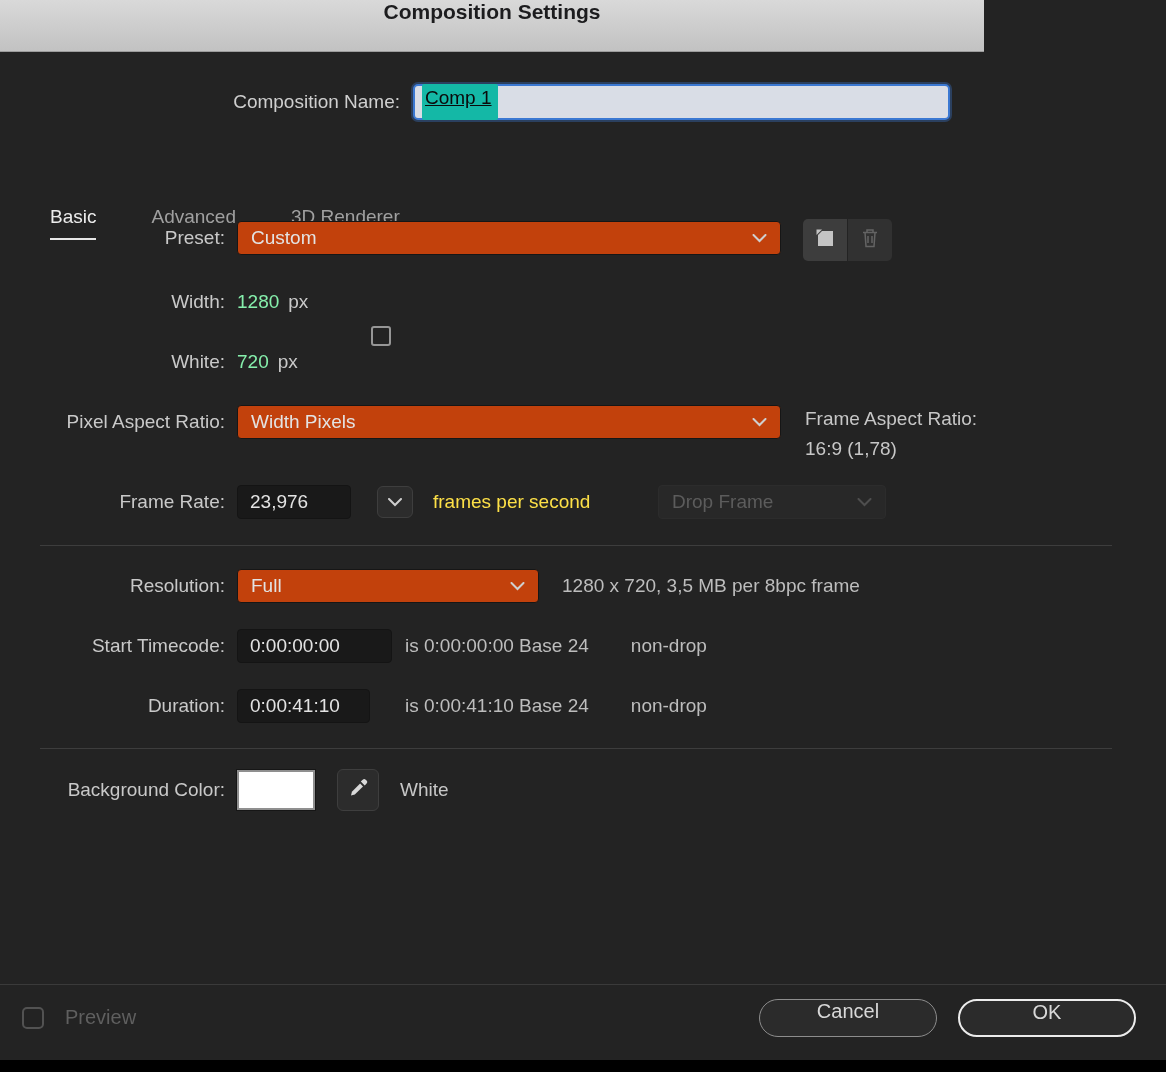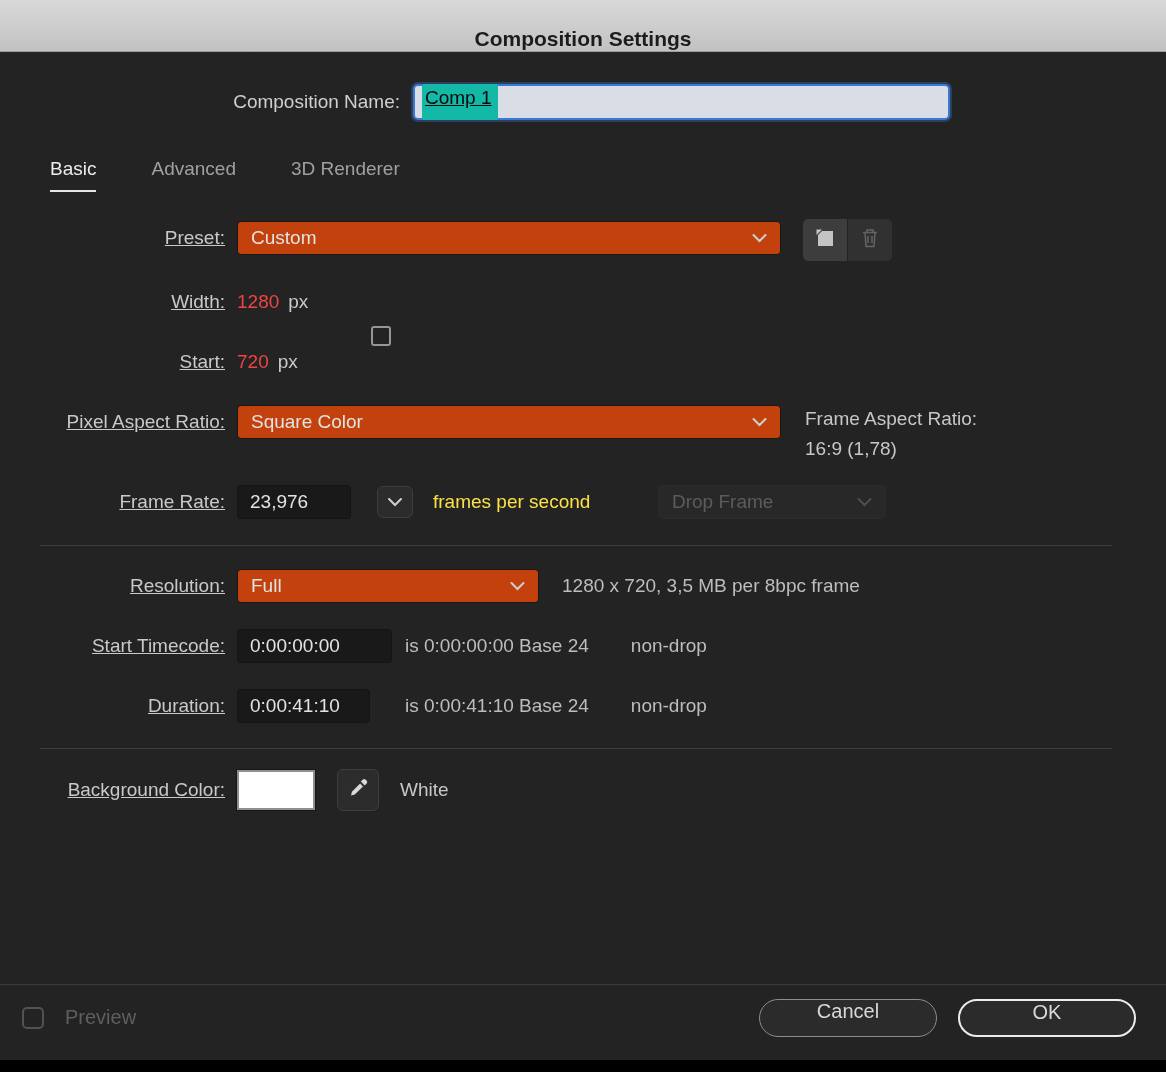"Composition Settings" .titlebar { align-items: flex-end -> flex-start; width: 1166px -> 984px }
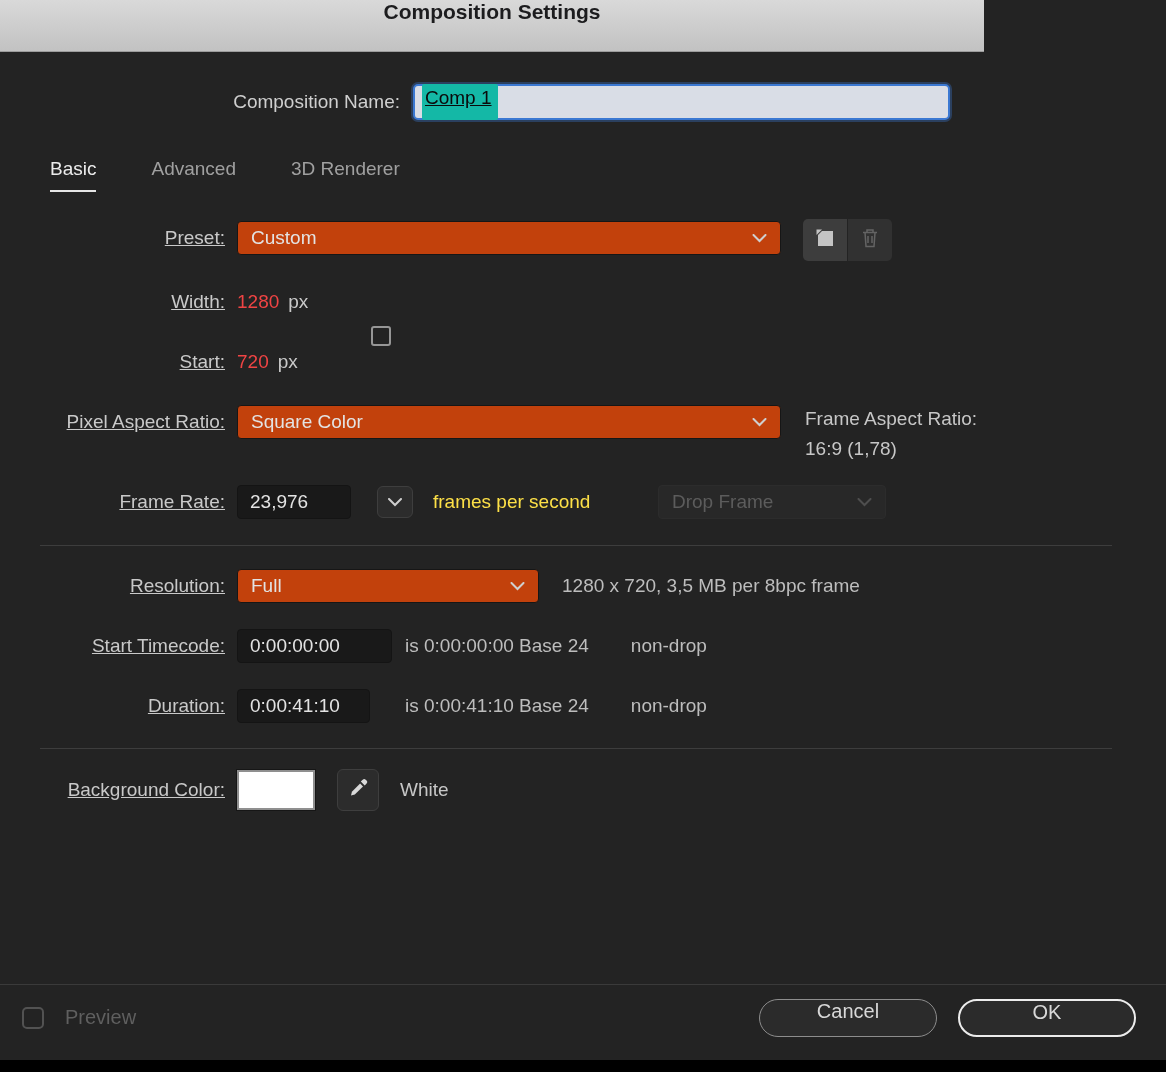"Basic" .tab { margin-top: none -> 48px }
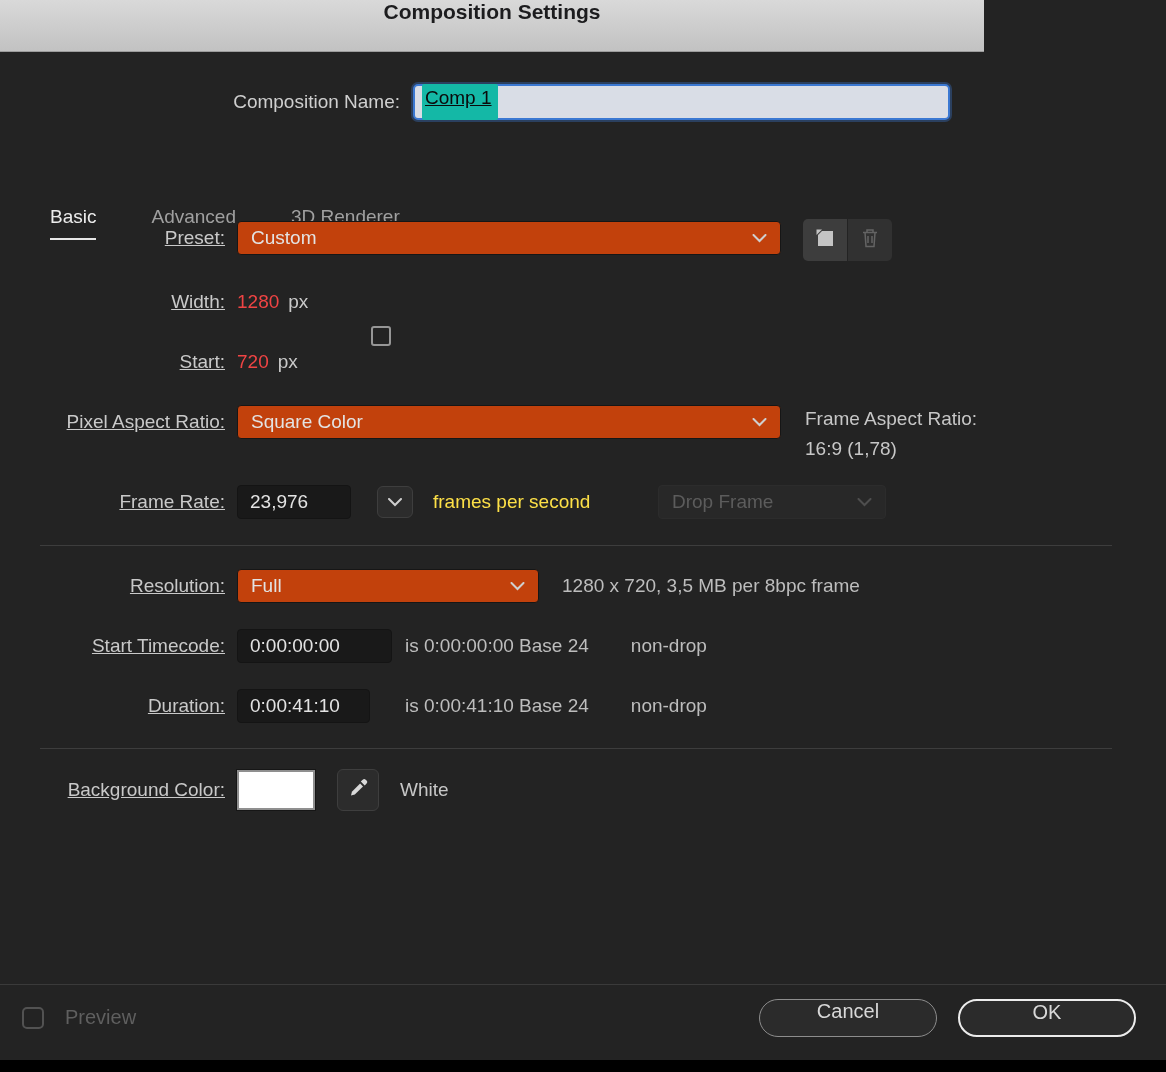"Preset:" .row-label { text-decoration: underline -> none }
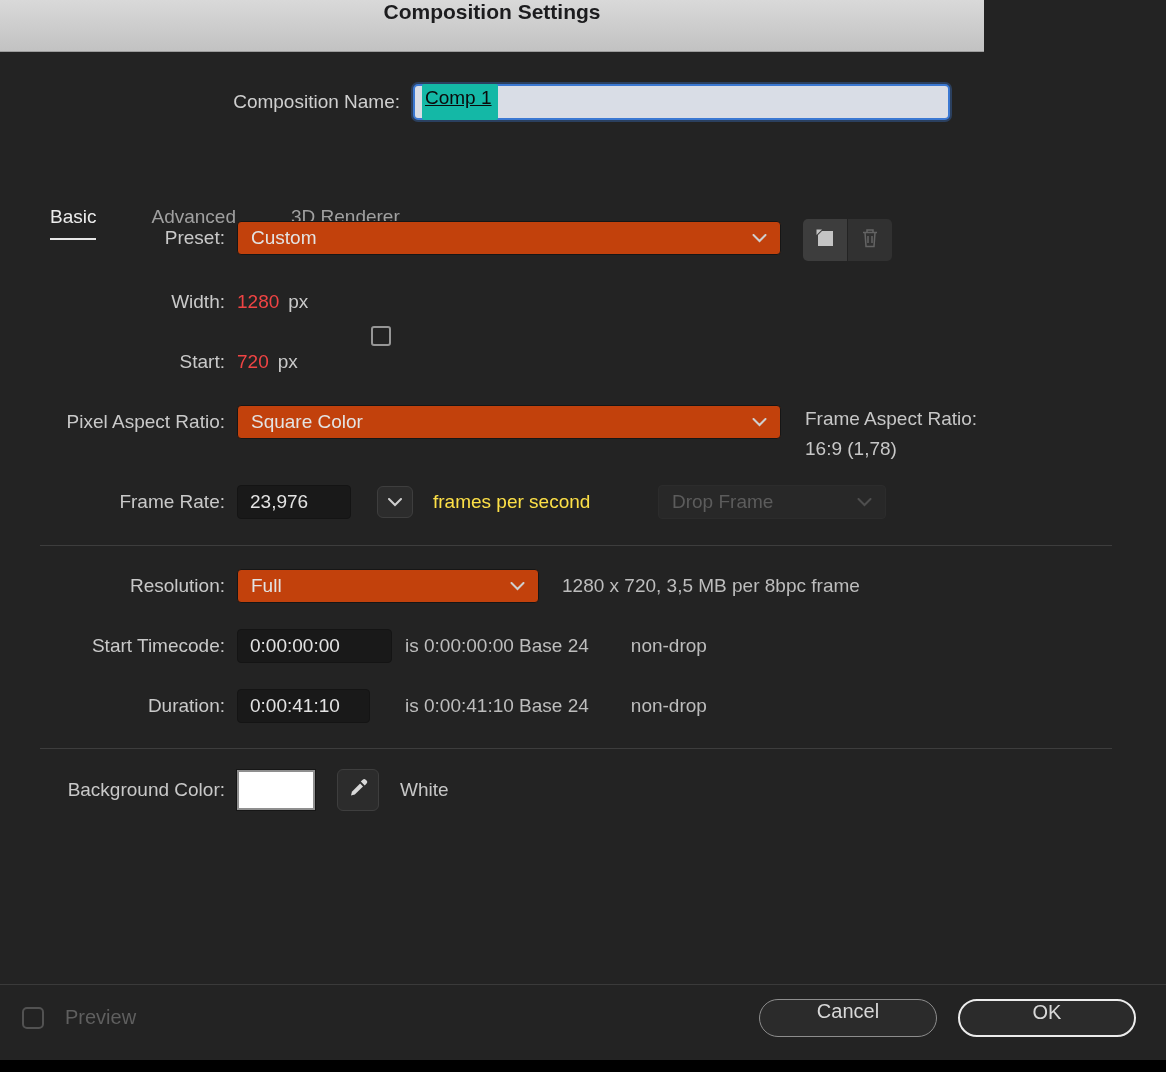"1280" .blue { color: #ef4444 -> #86efac }
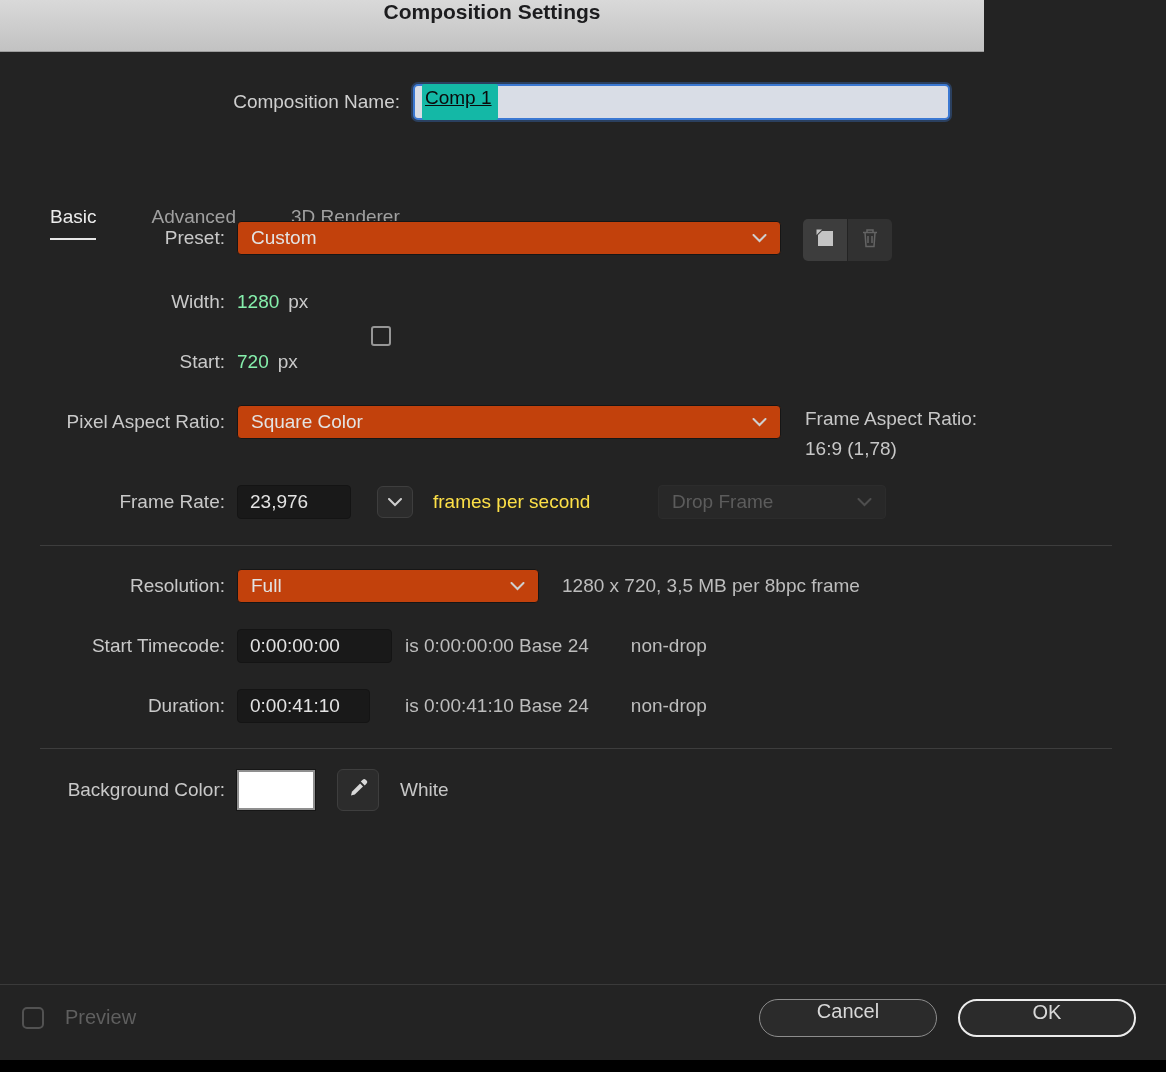"Start:" div.abs { text: Start -> White }
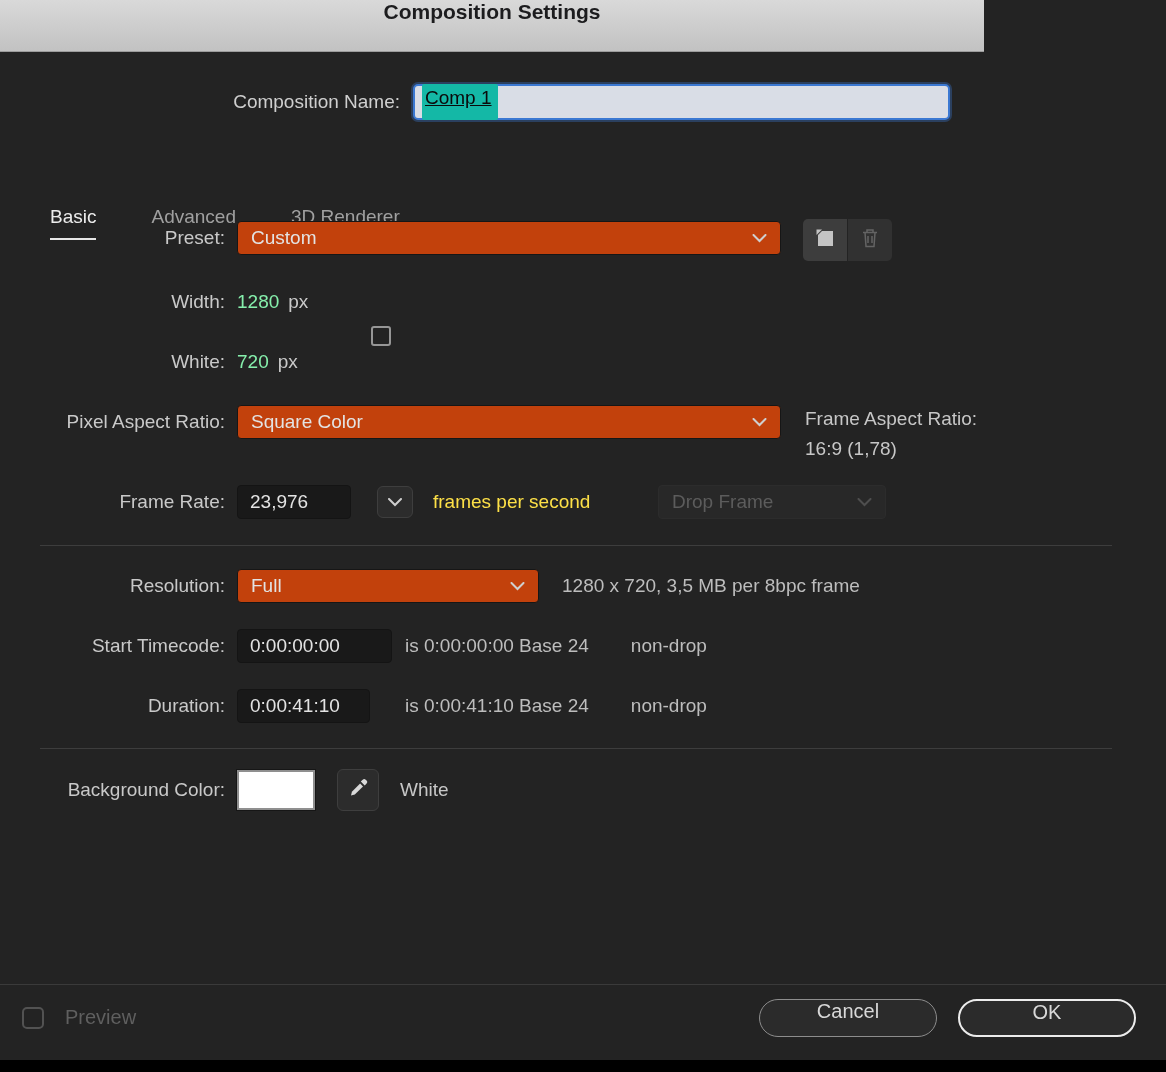"Square Color" span { text: Square Color -> Width Pixels }
